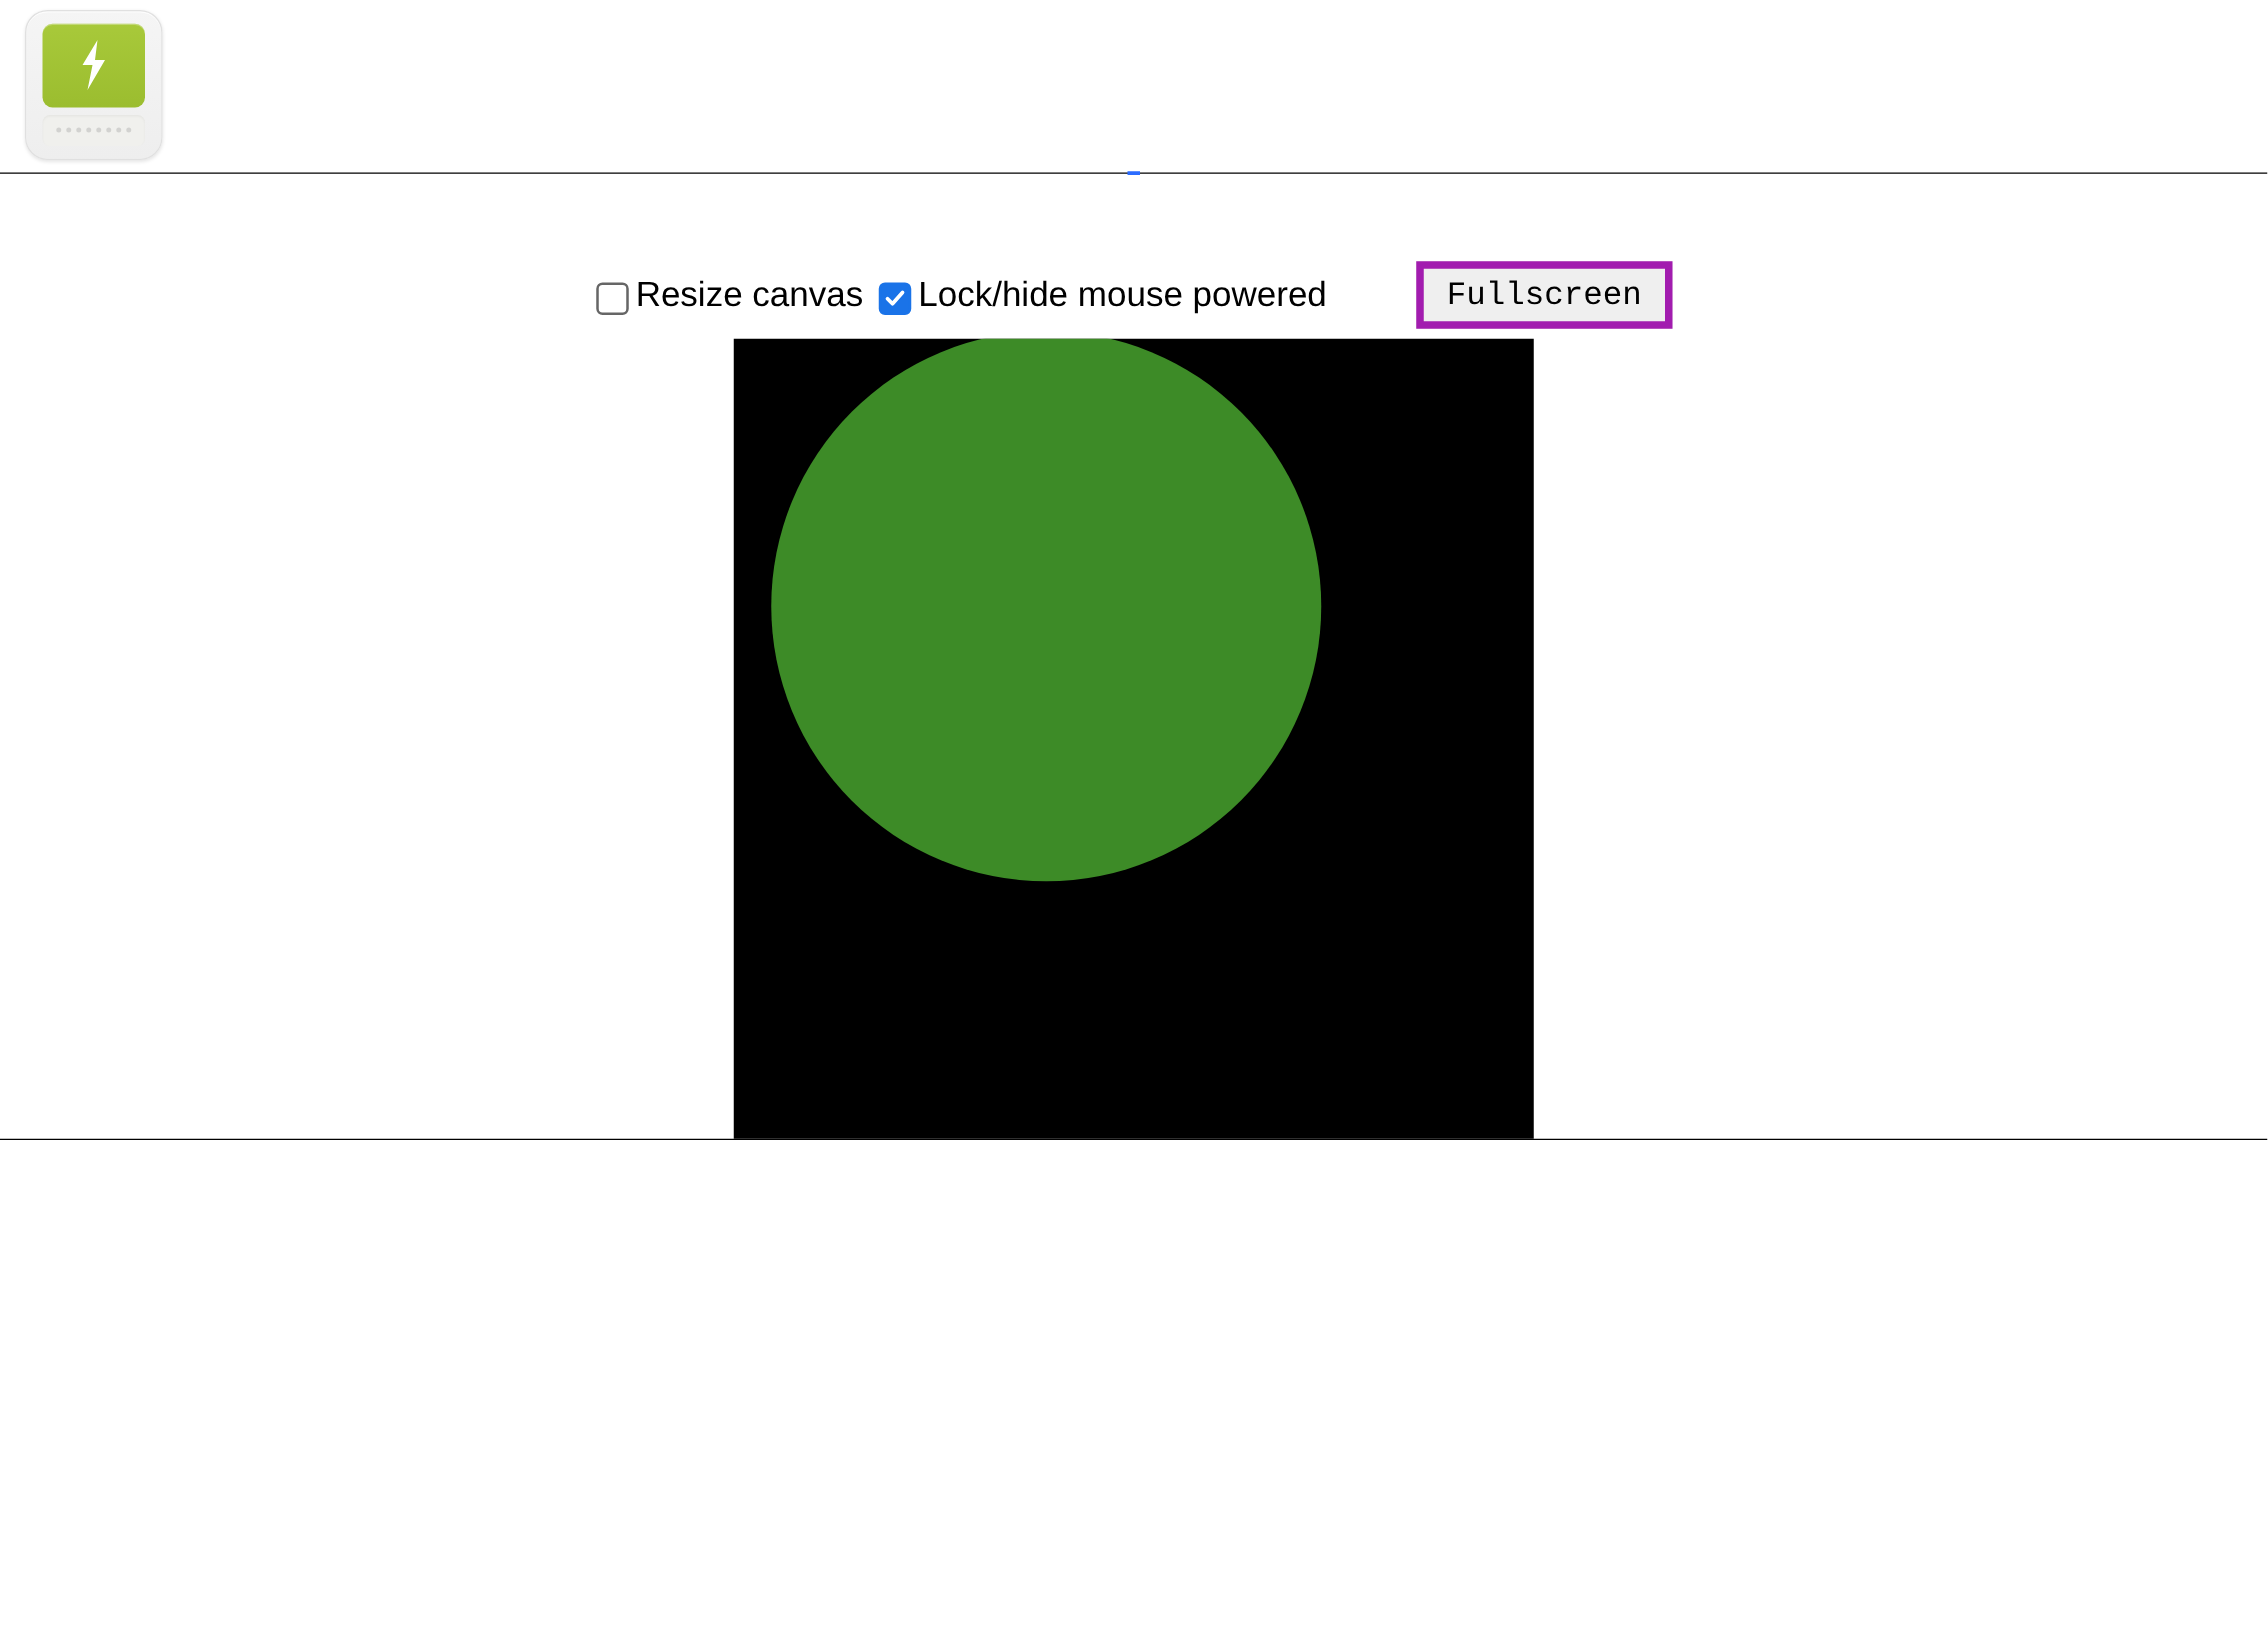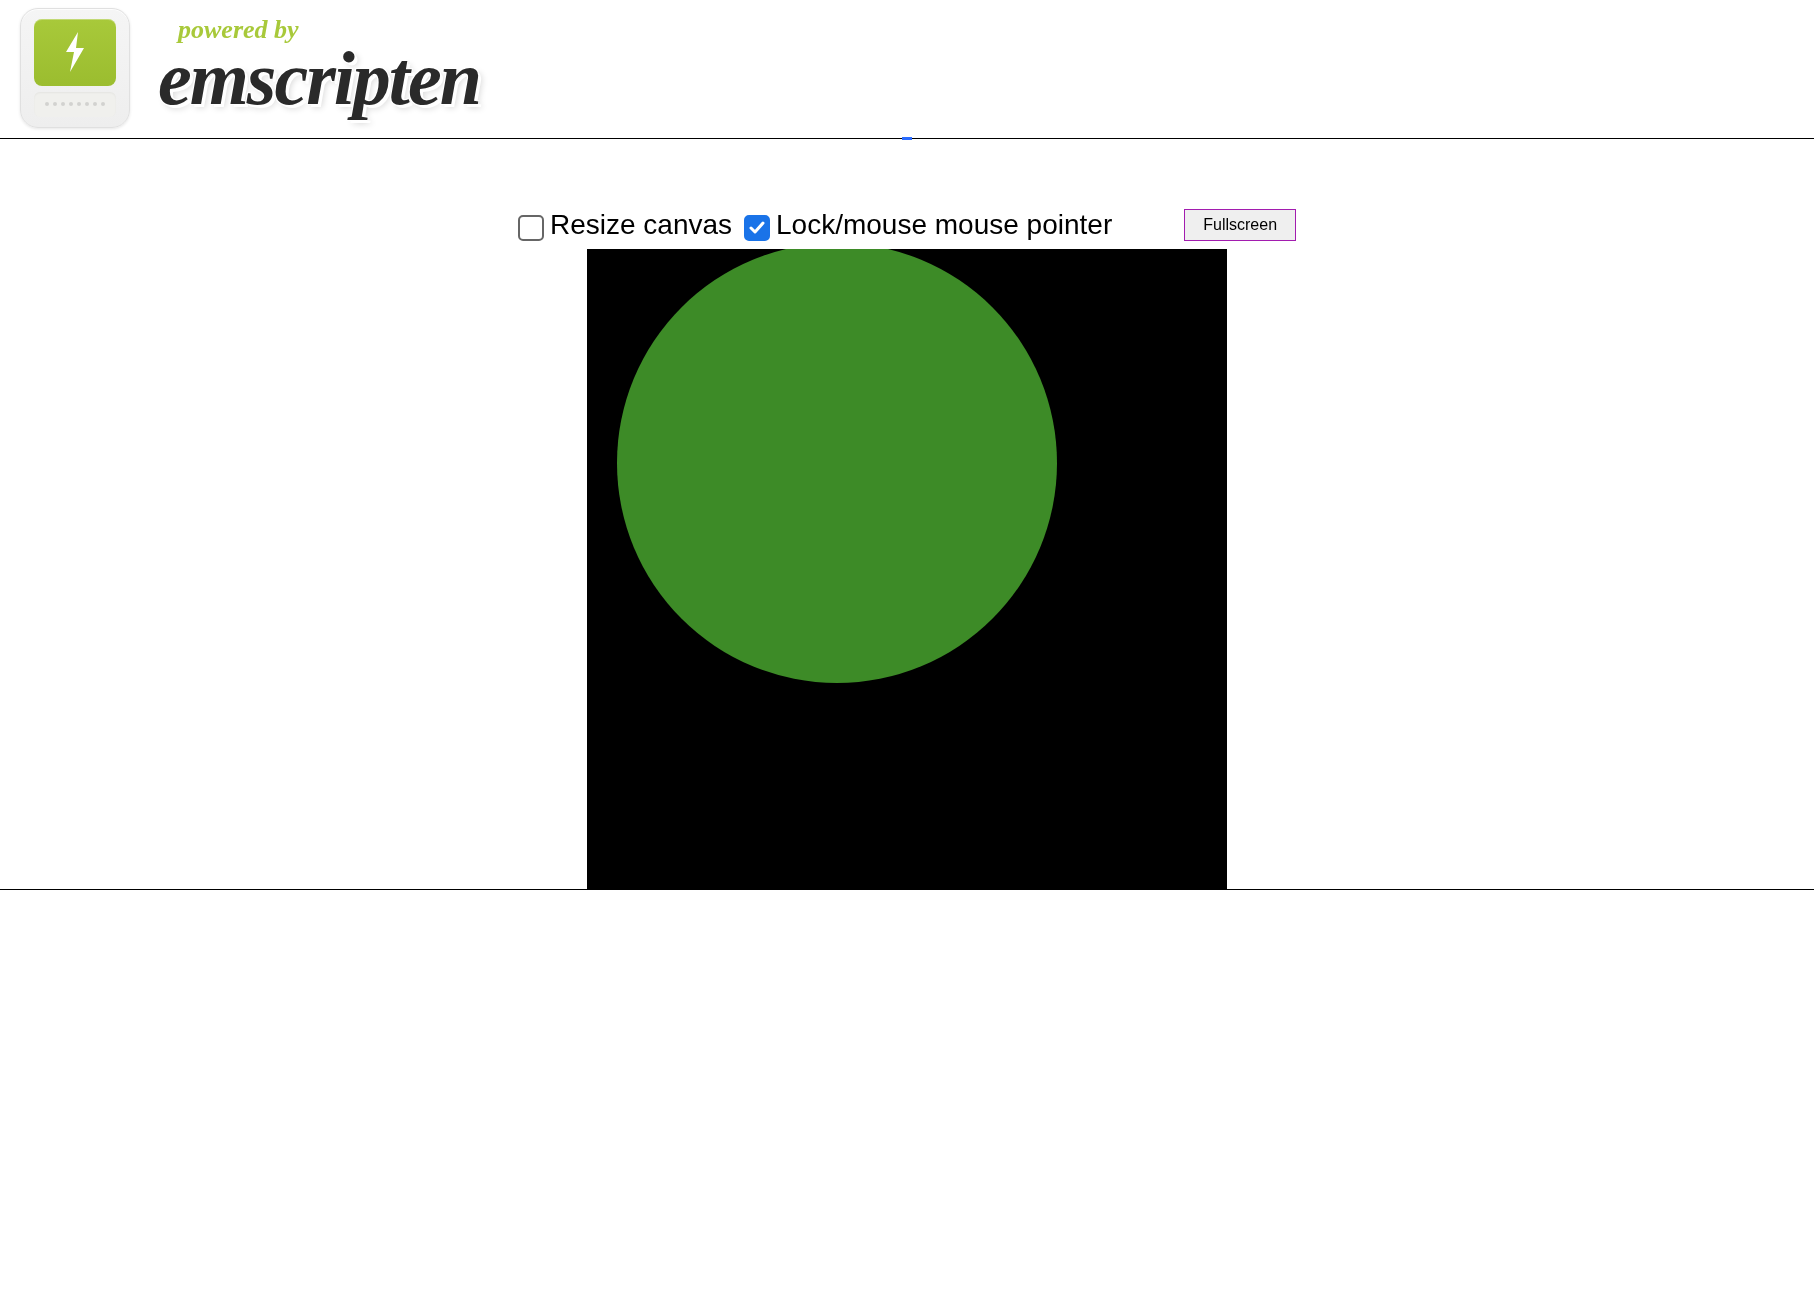"powered by" div.branding { html: <div> <div>powered by</div> <div>emscripten</div> </div> -> none }
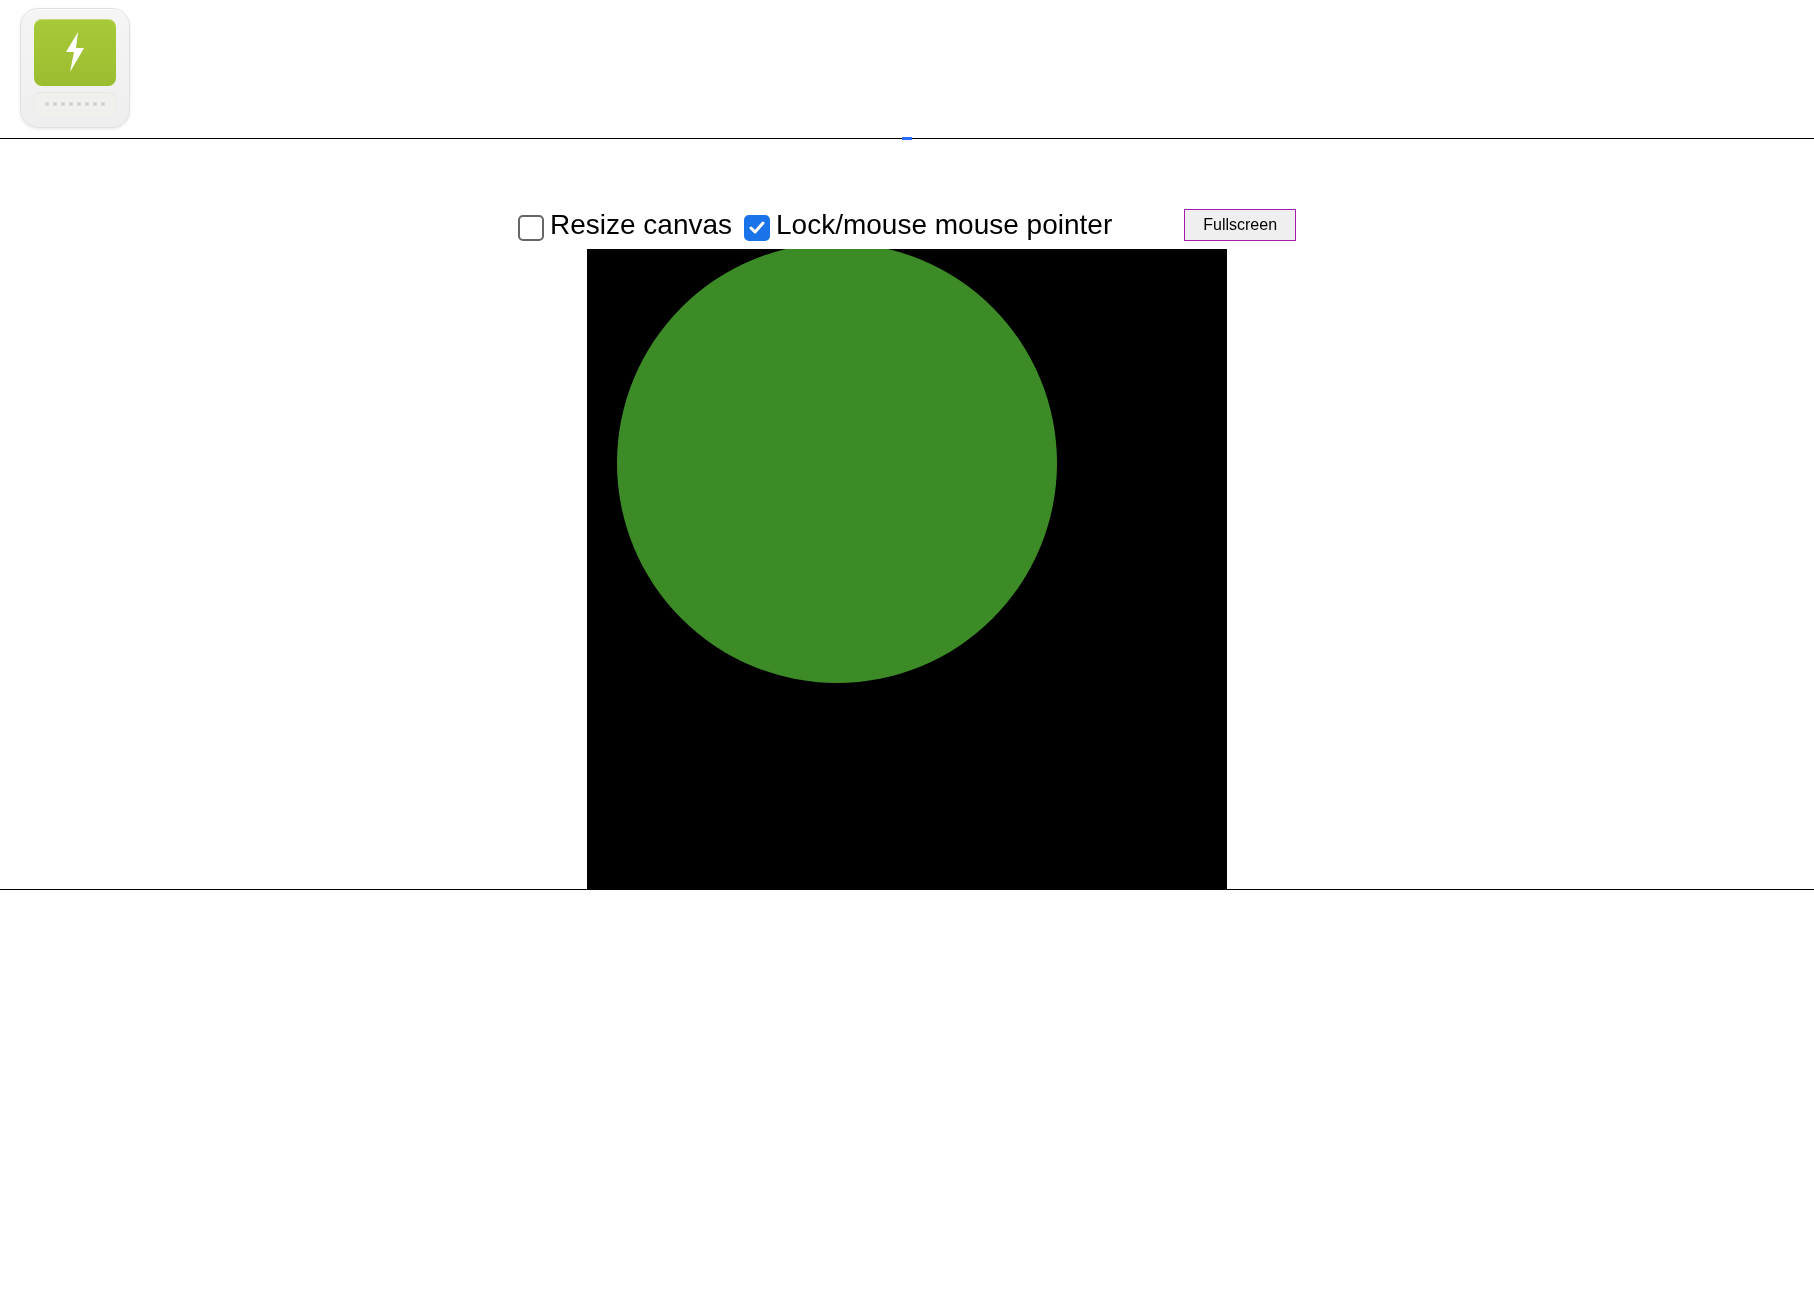"Lock/mouse mouse pointer" span { text: Lock/mouse mouse pointer -> Lock/hide mouse powered }
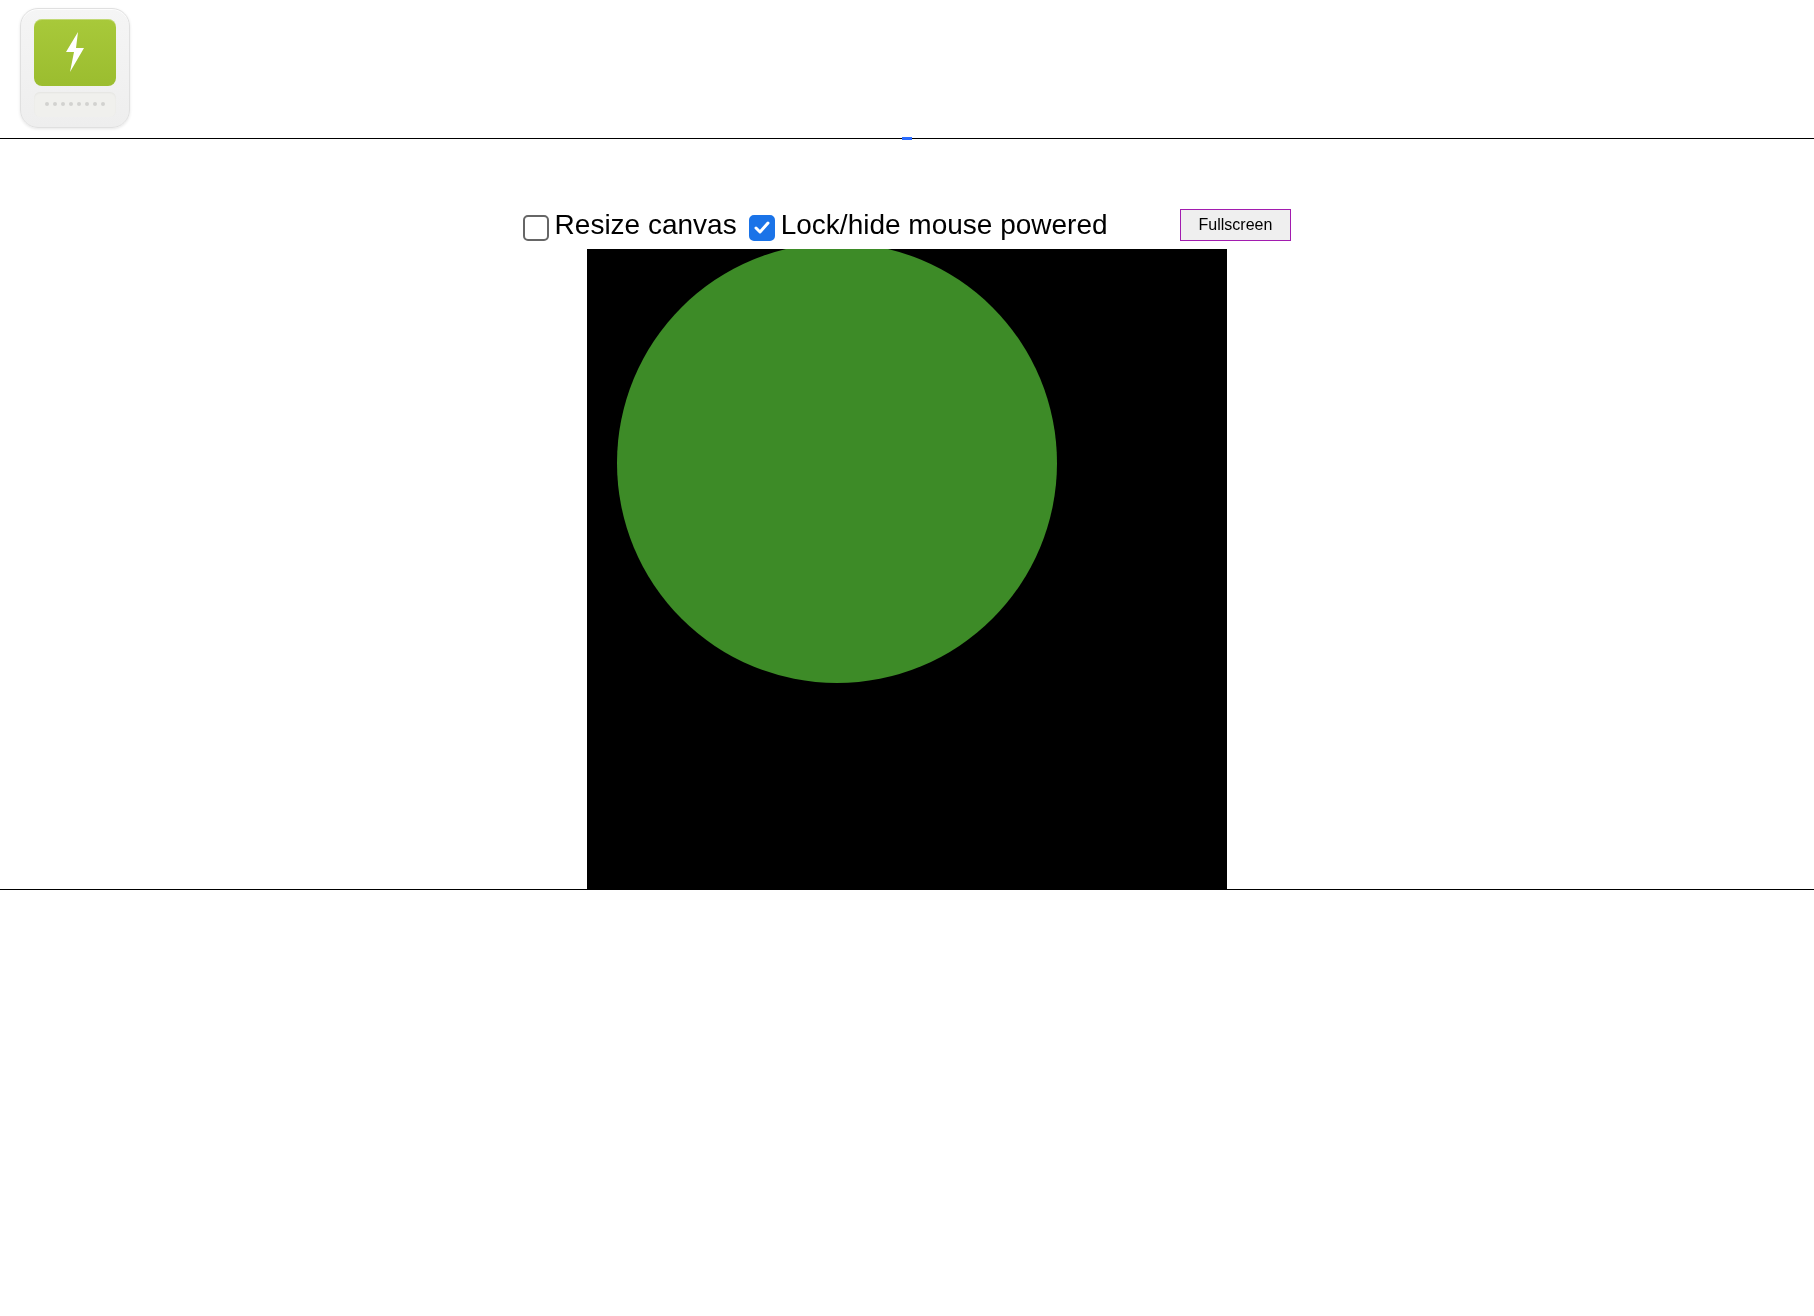"Fullscreen" .fullscreen-btn { border: 1px solid #a21caf -> 6px solid #a21caf; font-family: Liberation Sans, sans-serif -> Liberation Mono, monospace; font-size: 16px -> 26px }
